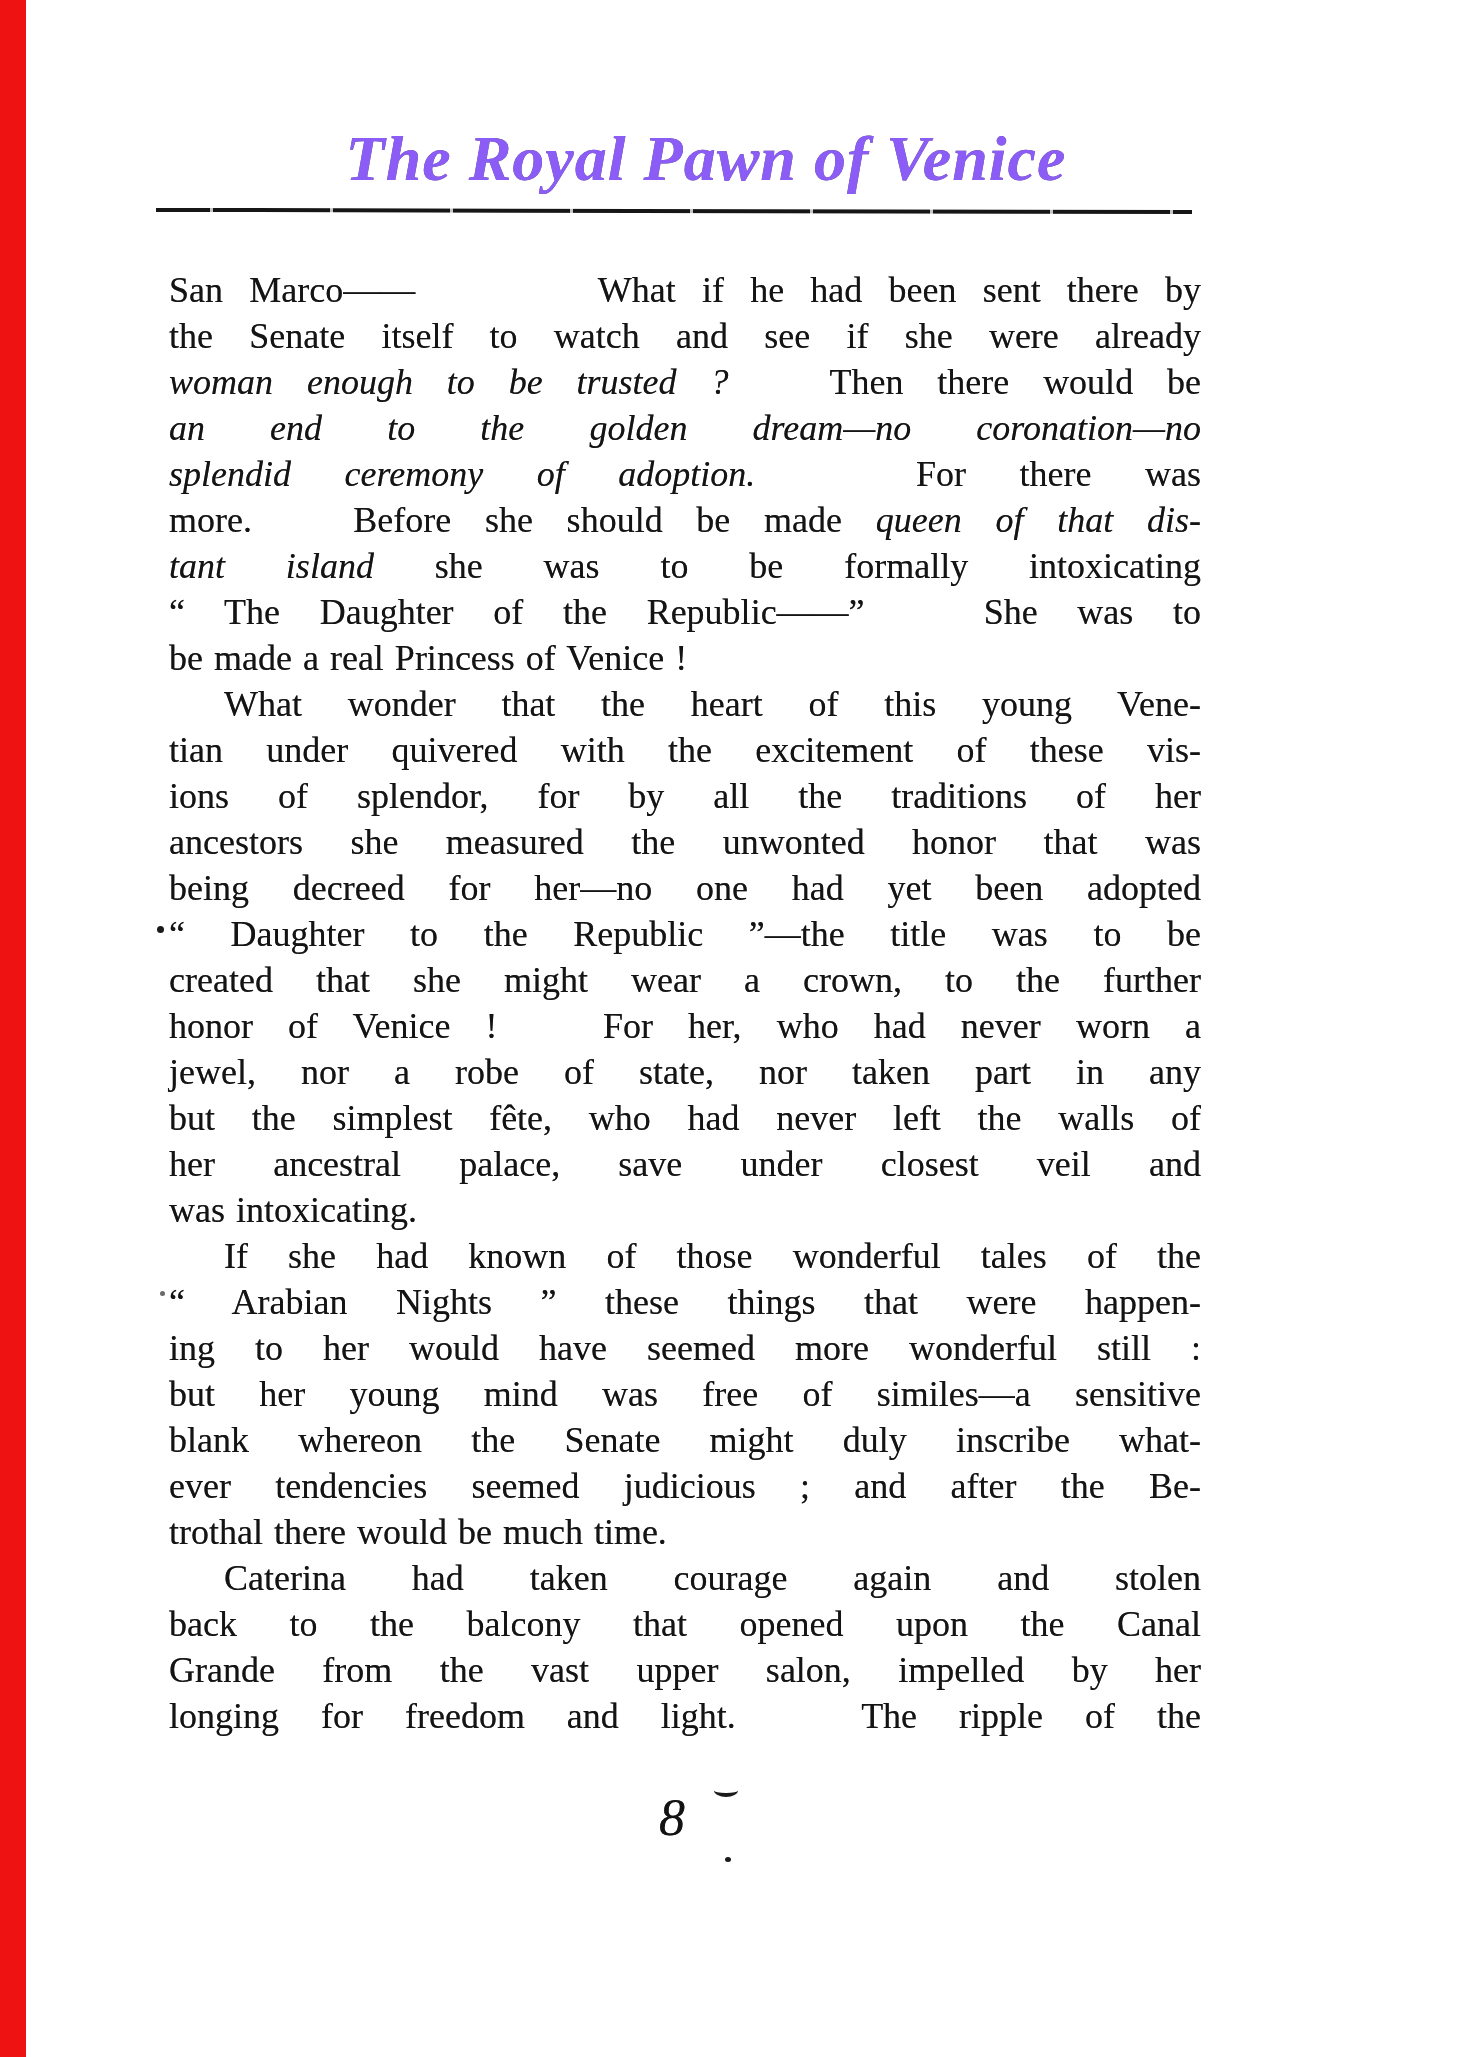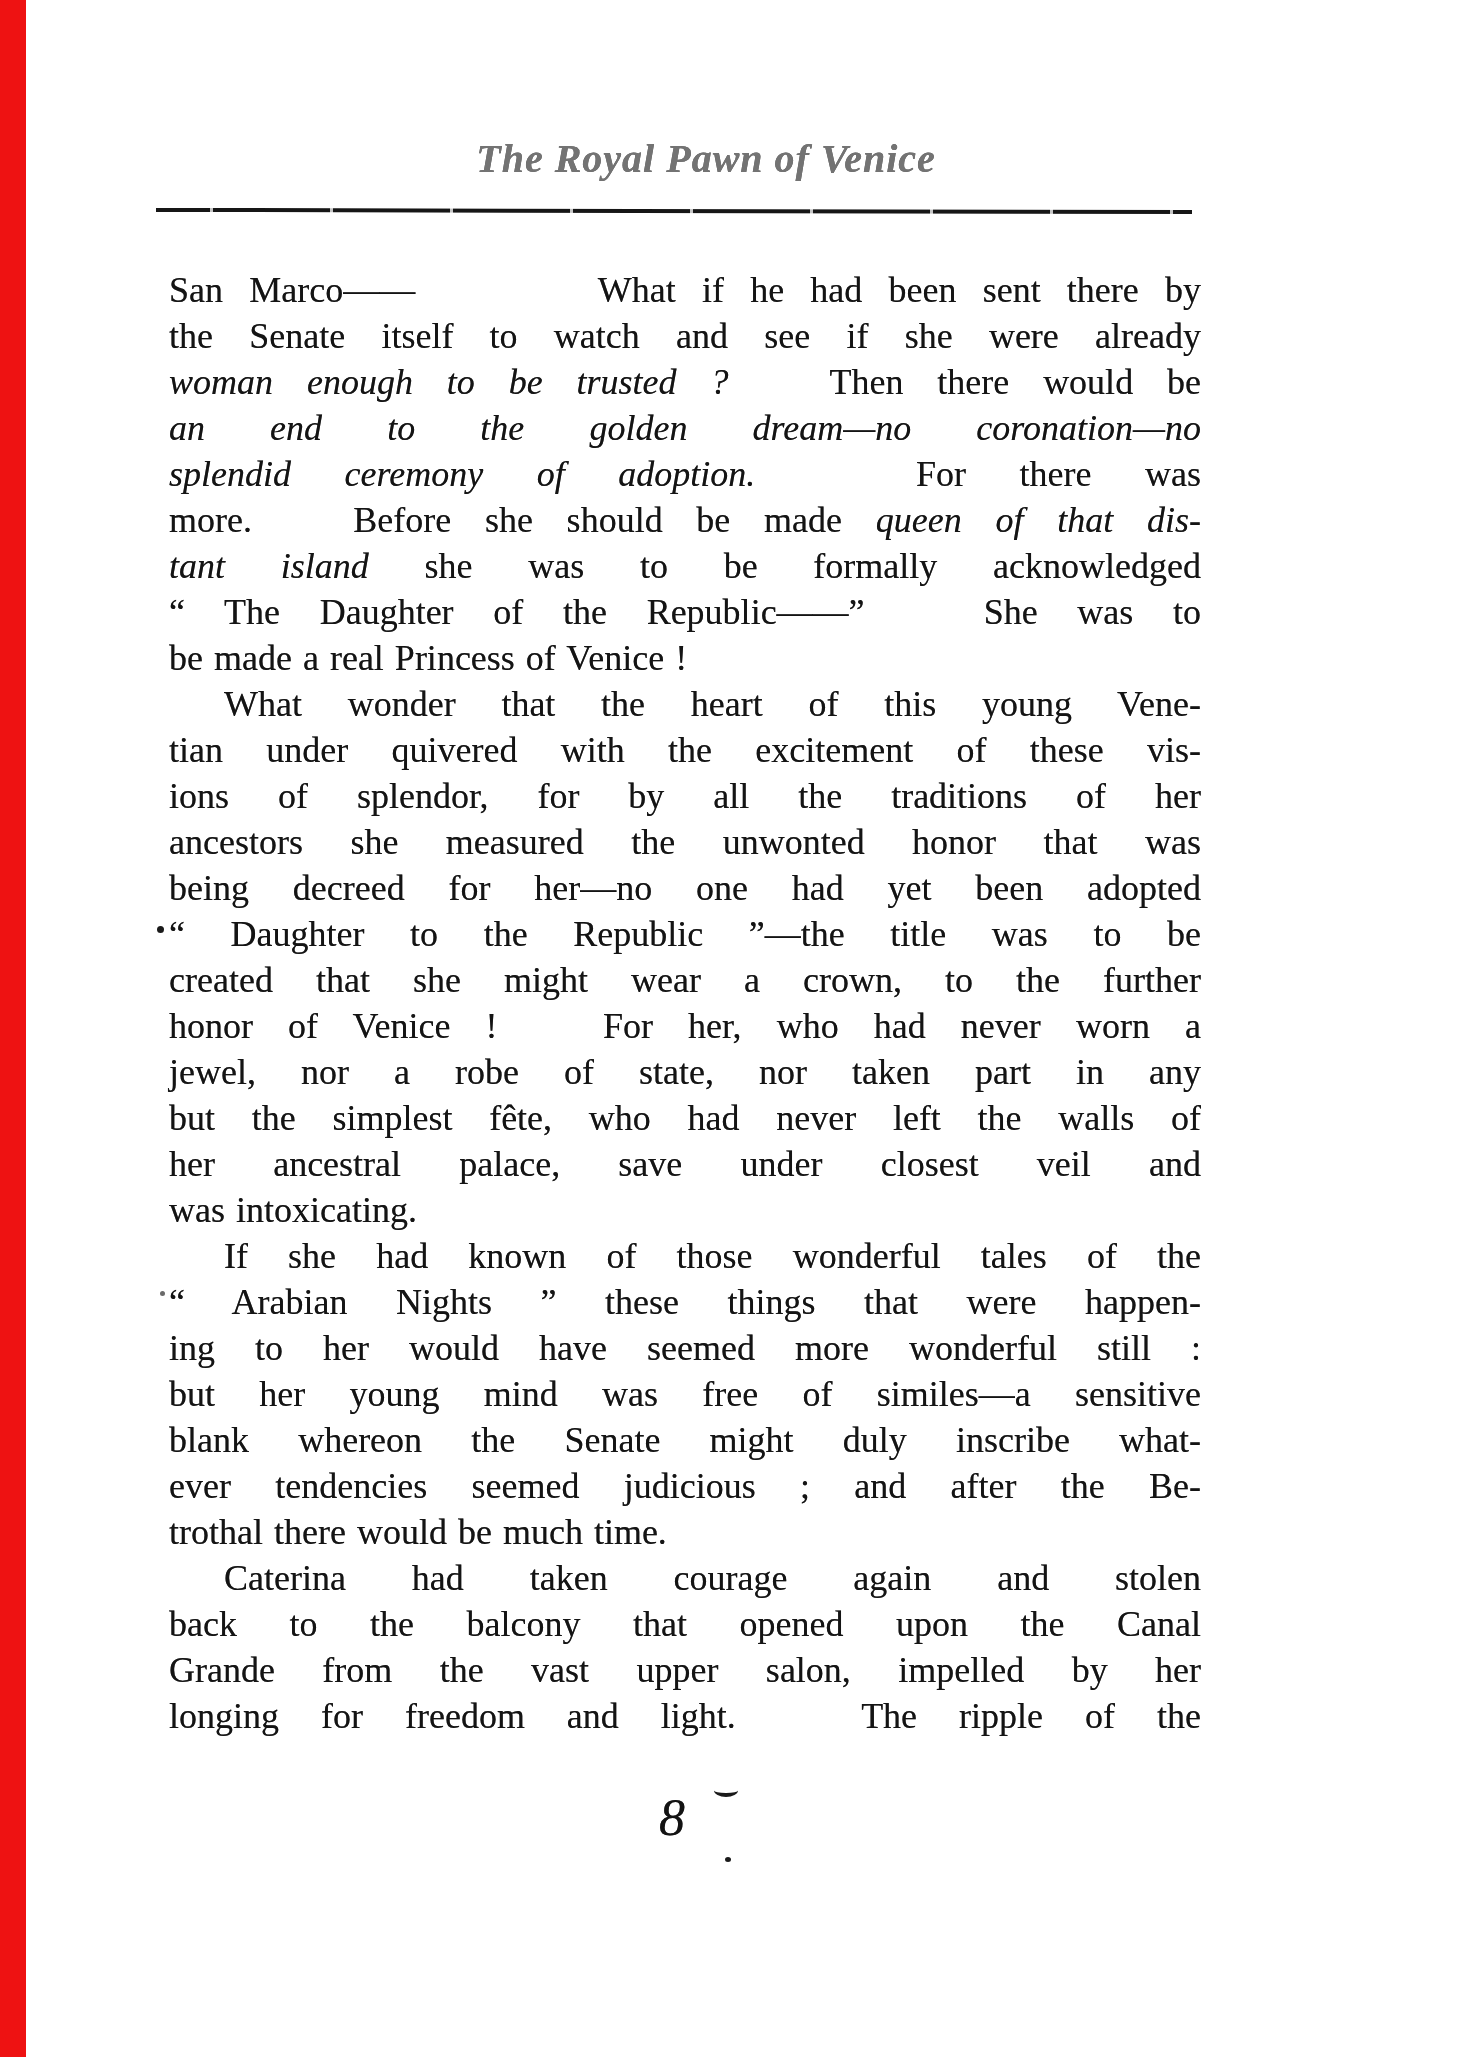"The Royal Pawn of Venice" .running-head { color: #737373 -> #8b5cf6; font-size: 40px -> 64px }
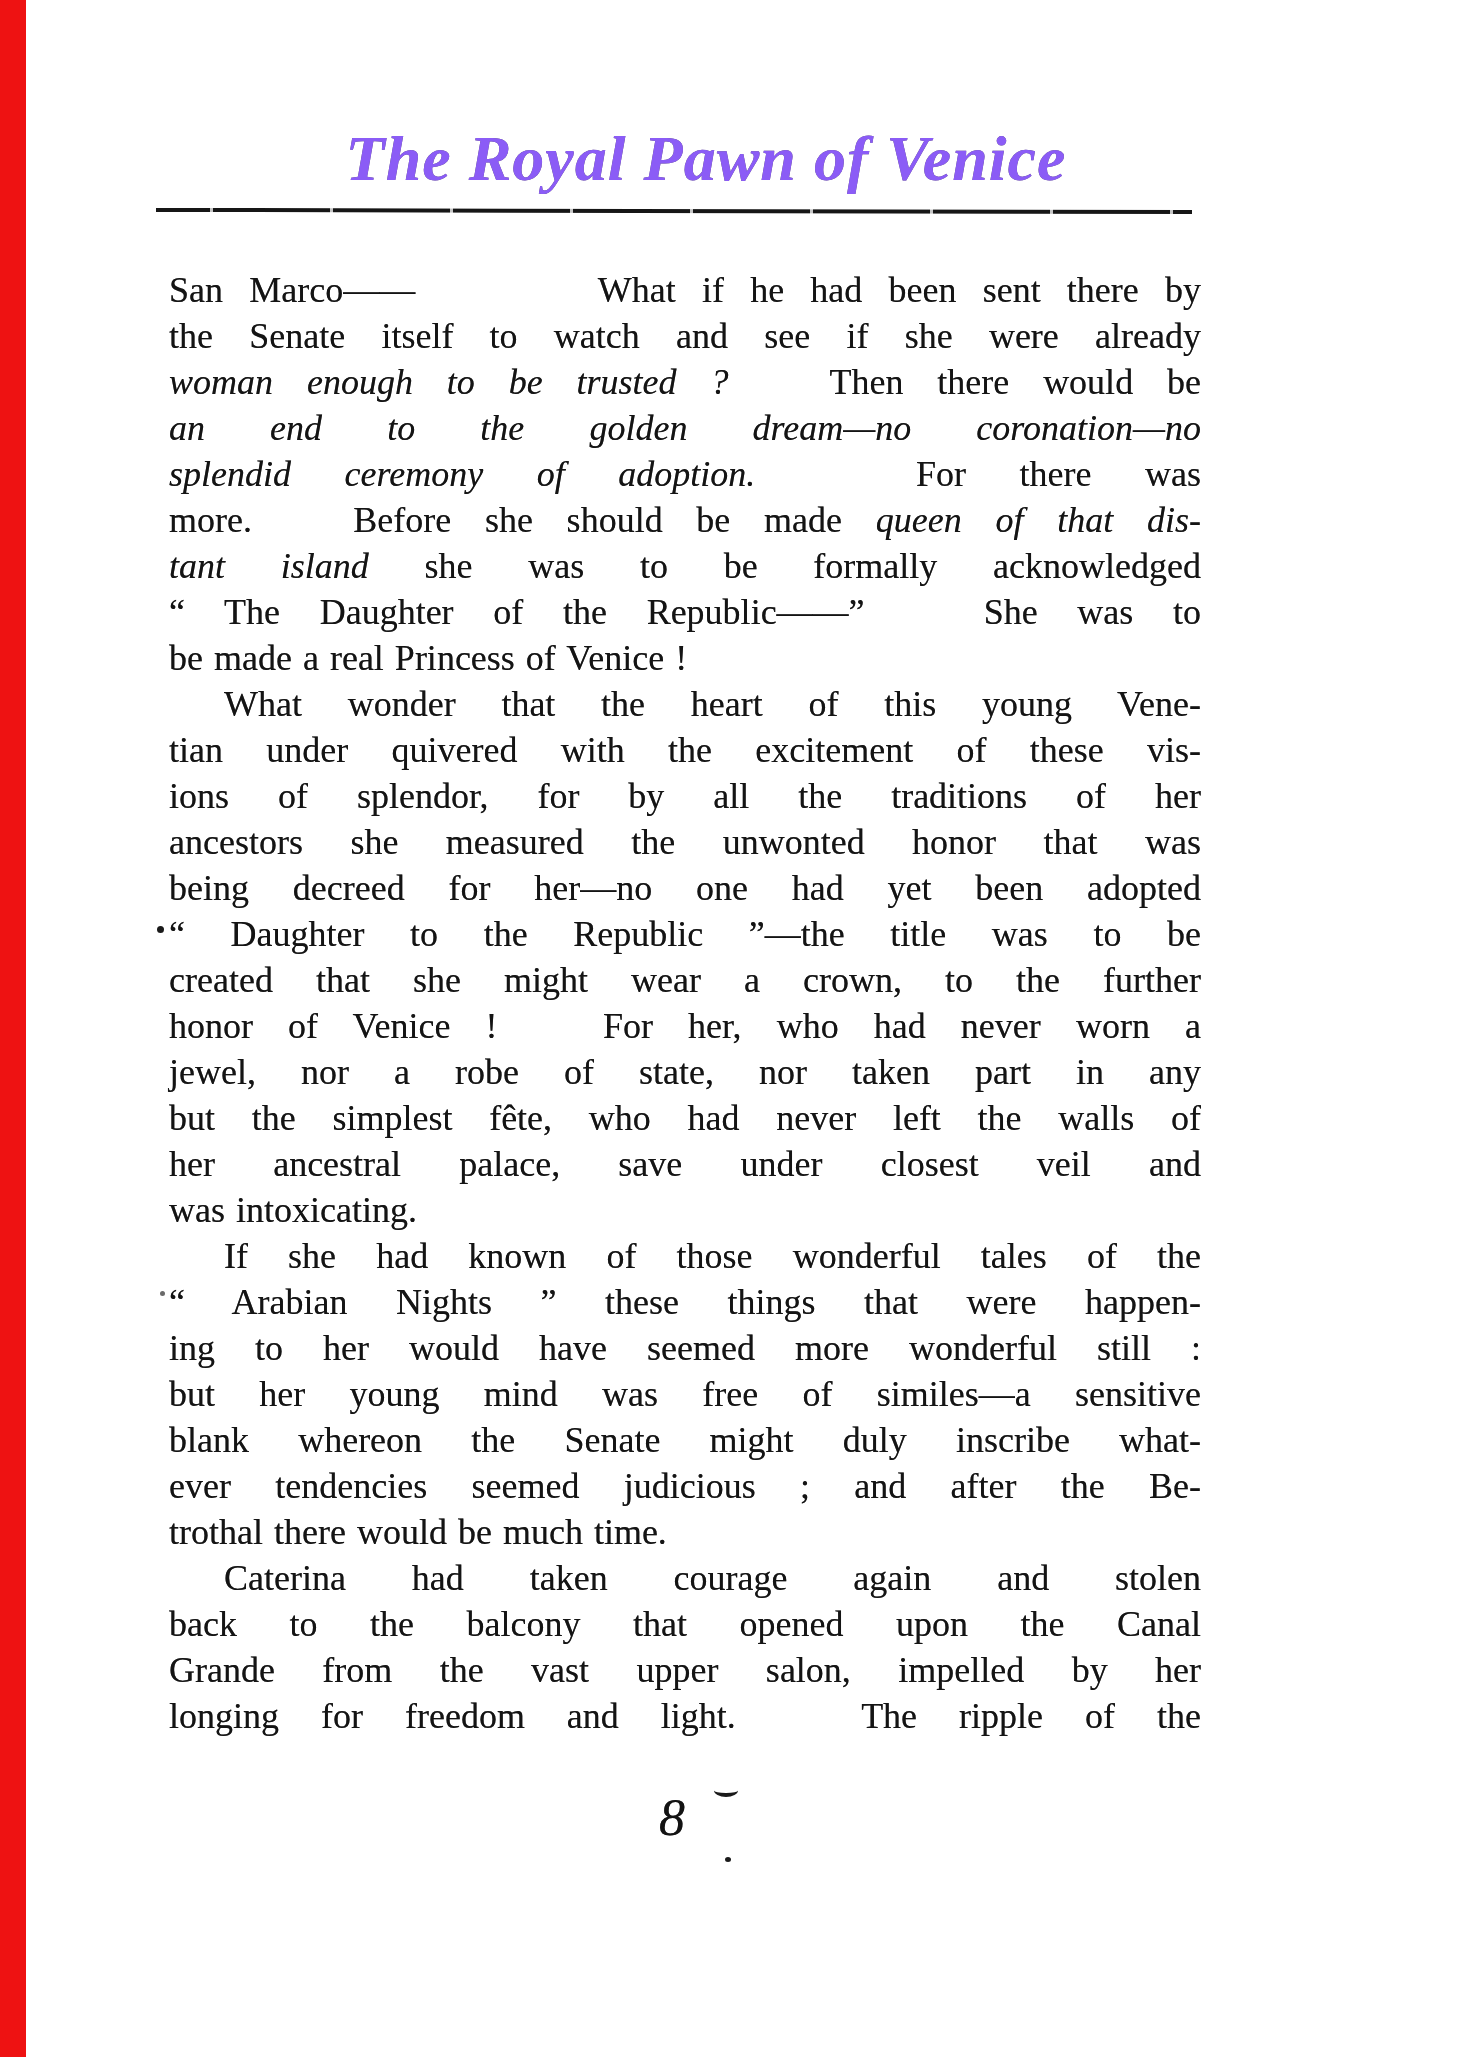"she was to be formally" span { text: acknowledged -> intoxicating }
